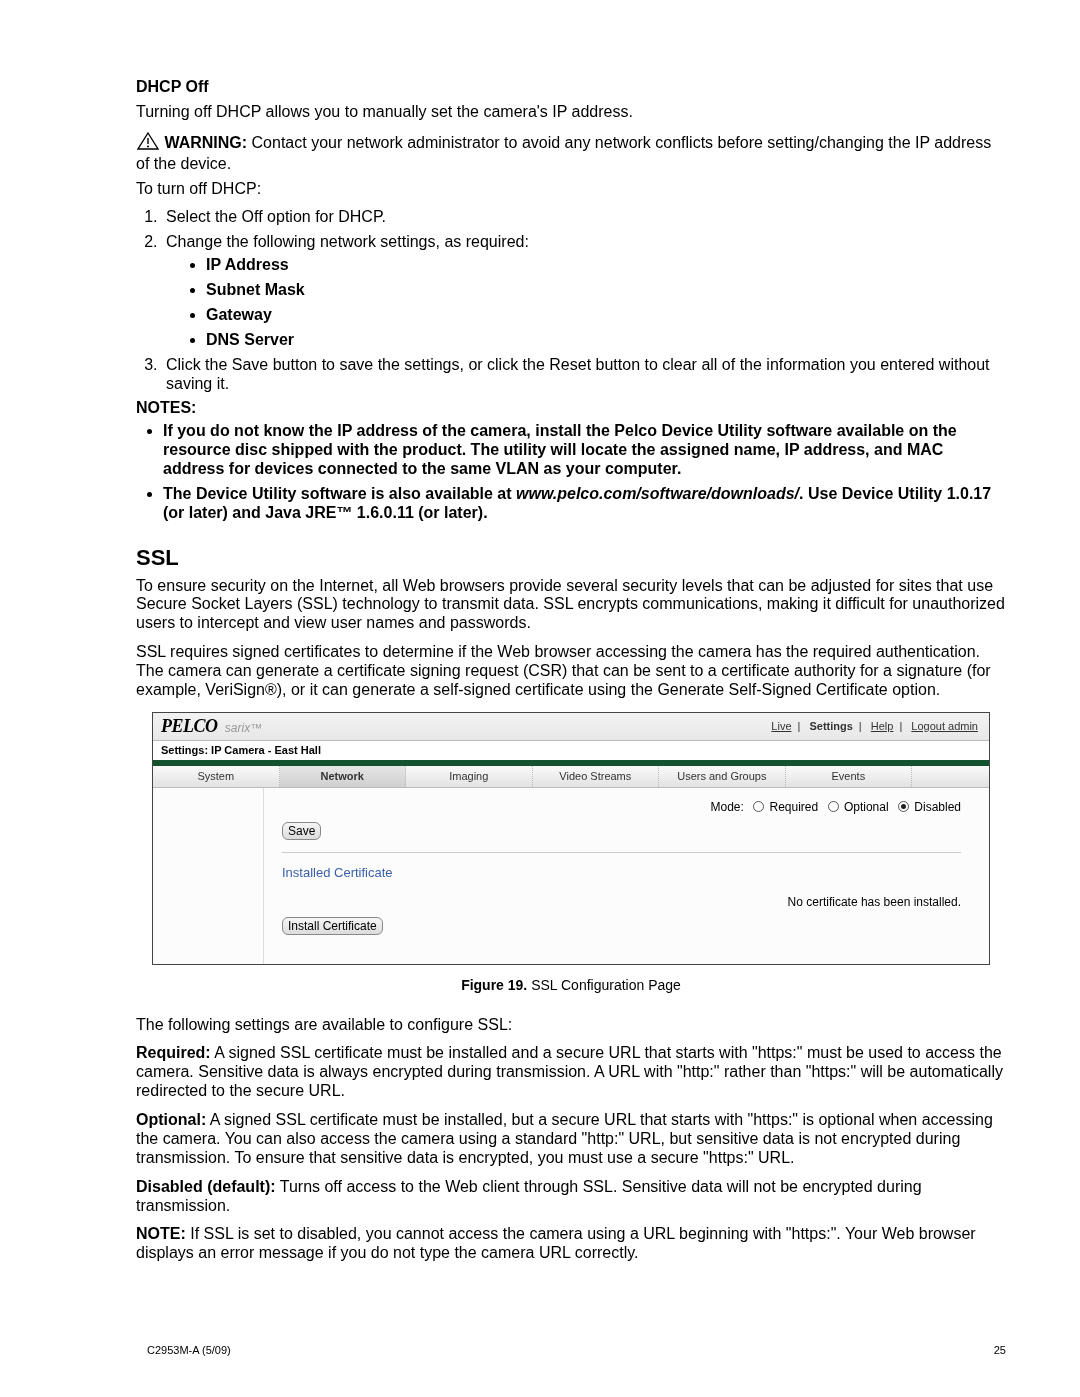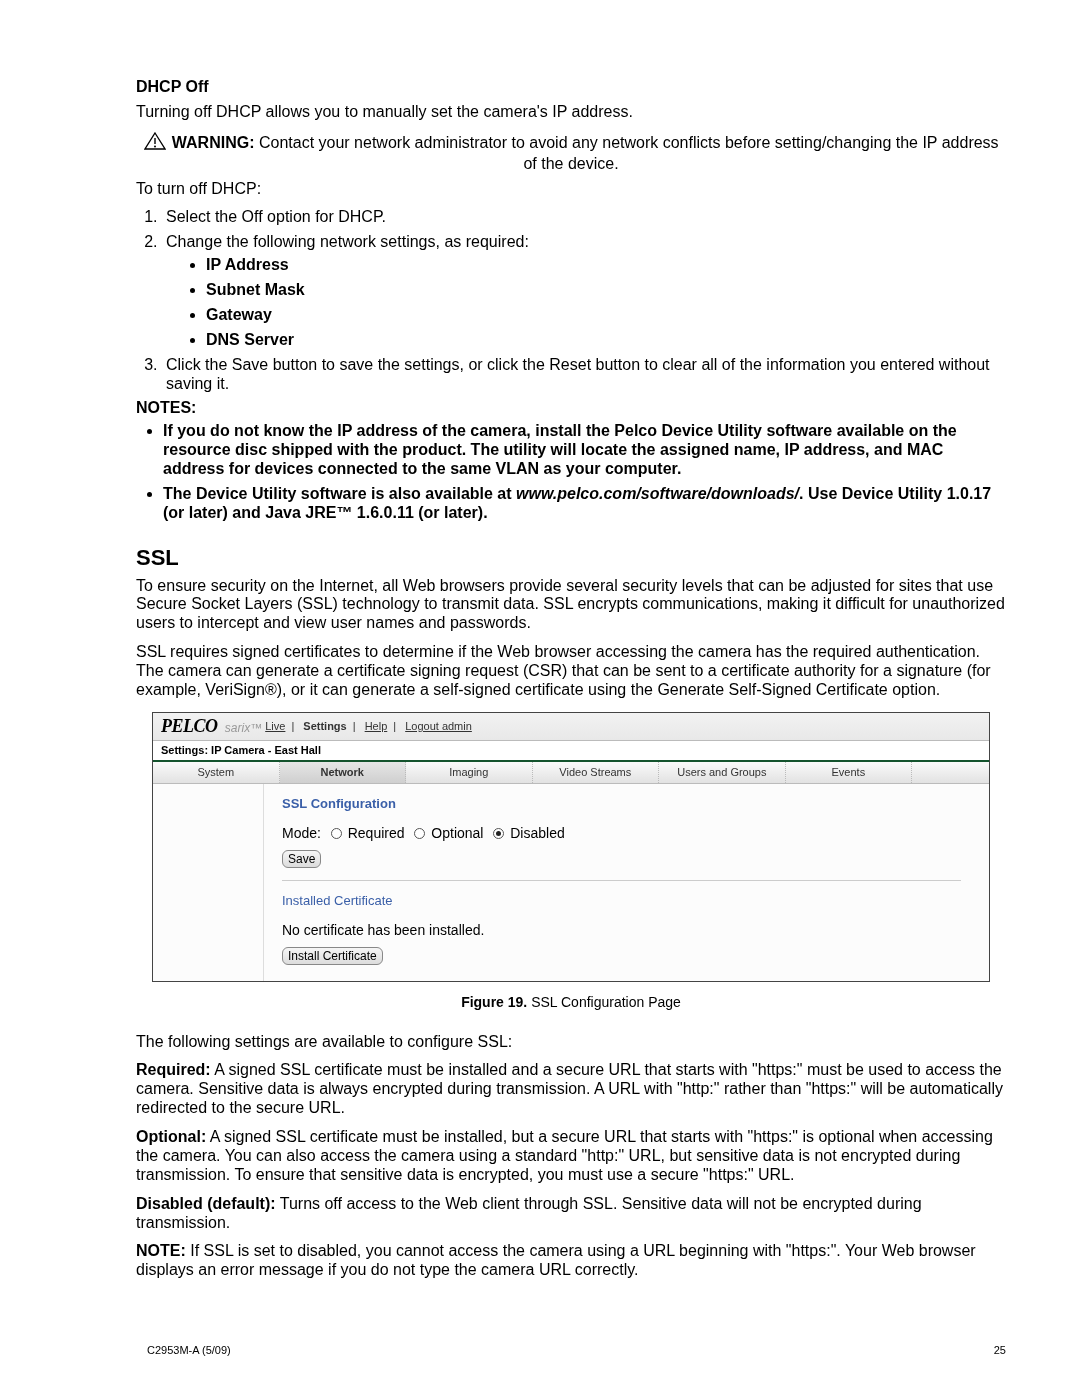"WARNING: Contact your network" .warn-row { text-align: center -> none }
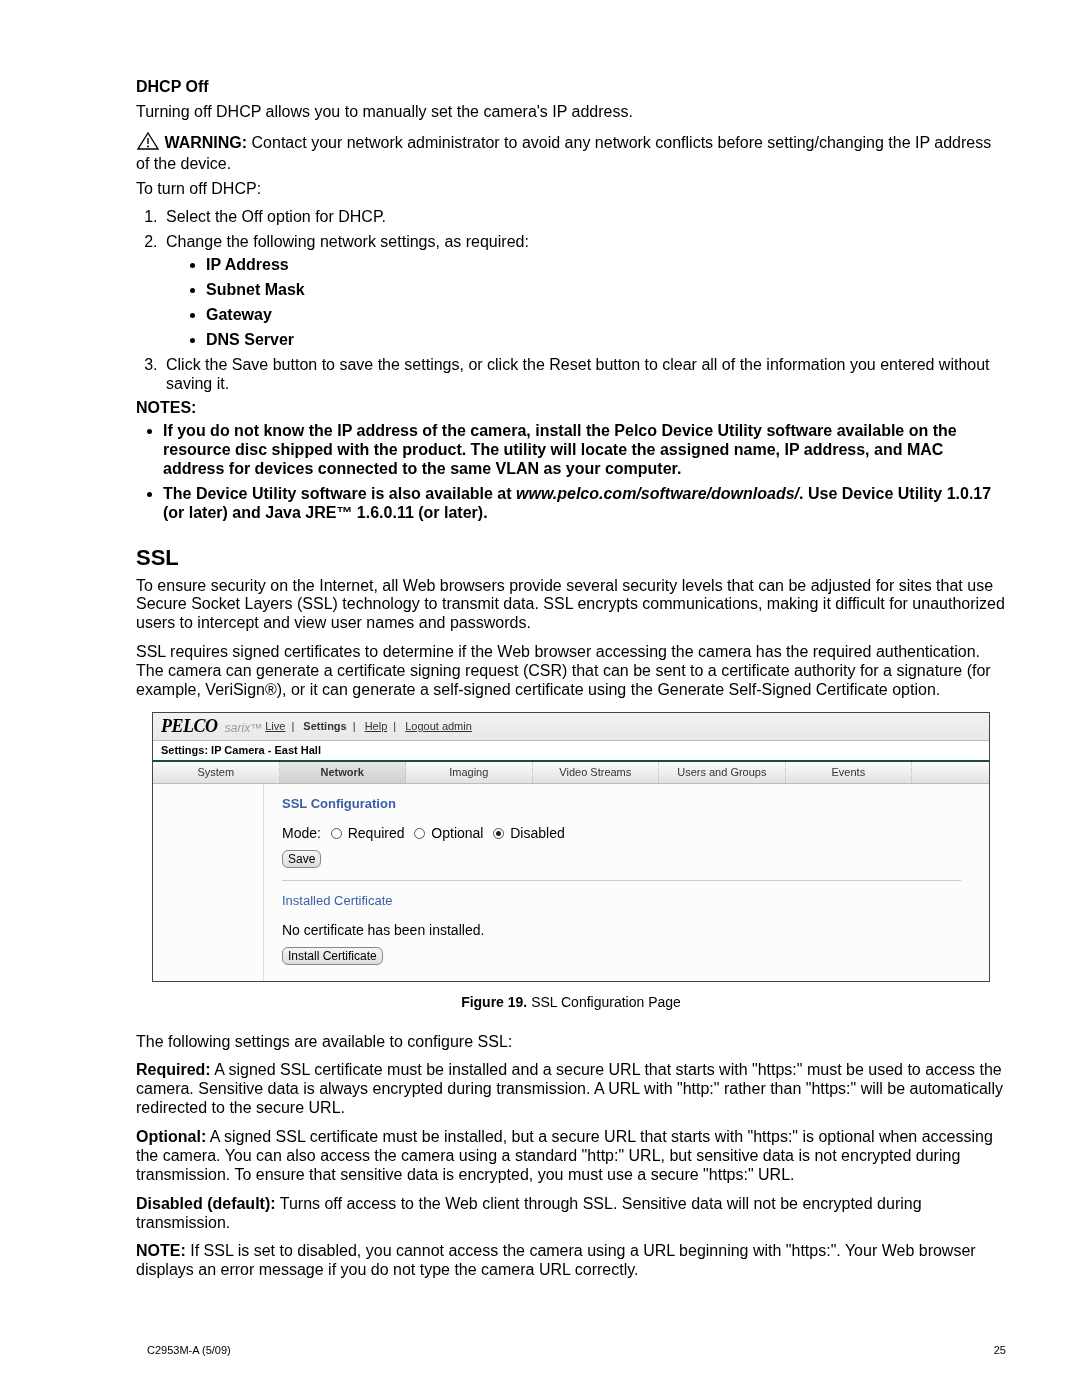"PELCO sarix™" .shot-top { justify-content: flex-start -> space-between }
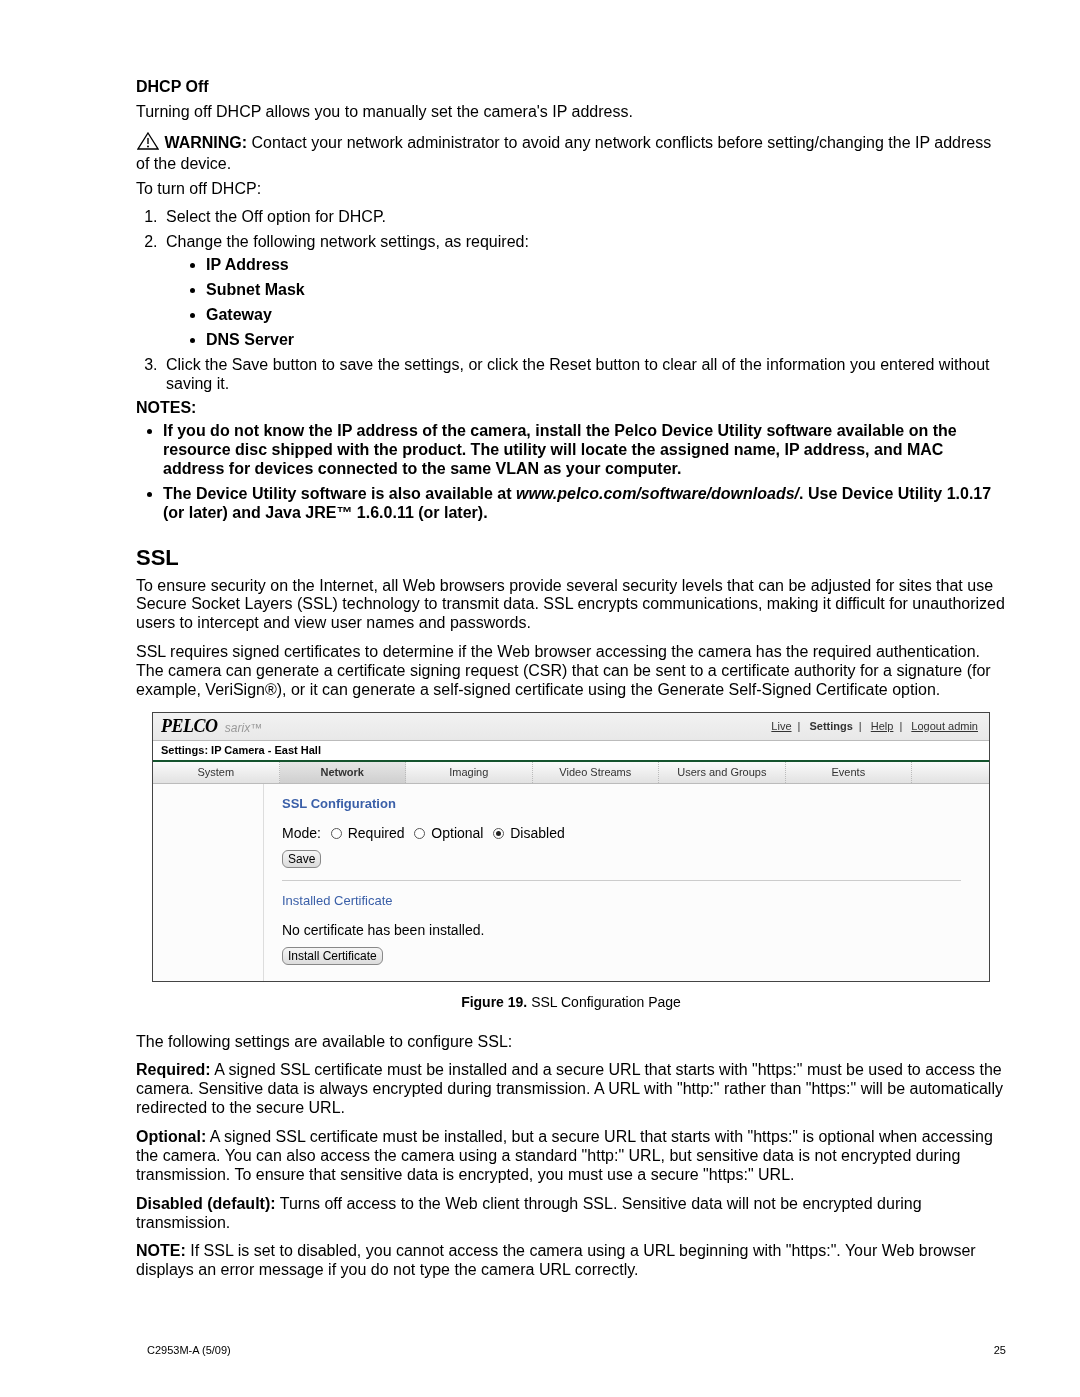"Settings: IP Camera - East" .shot-bc { border-bottom: 2px solid #14532d -> 6px solid #14532d }
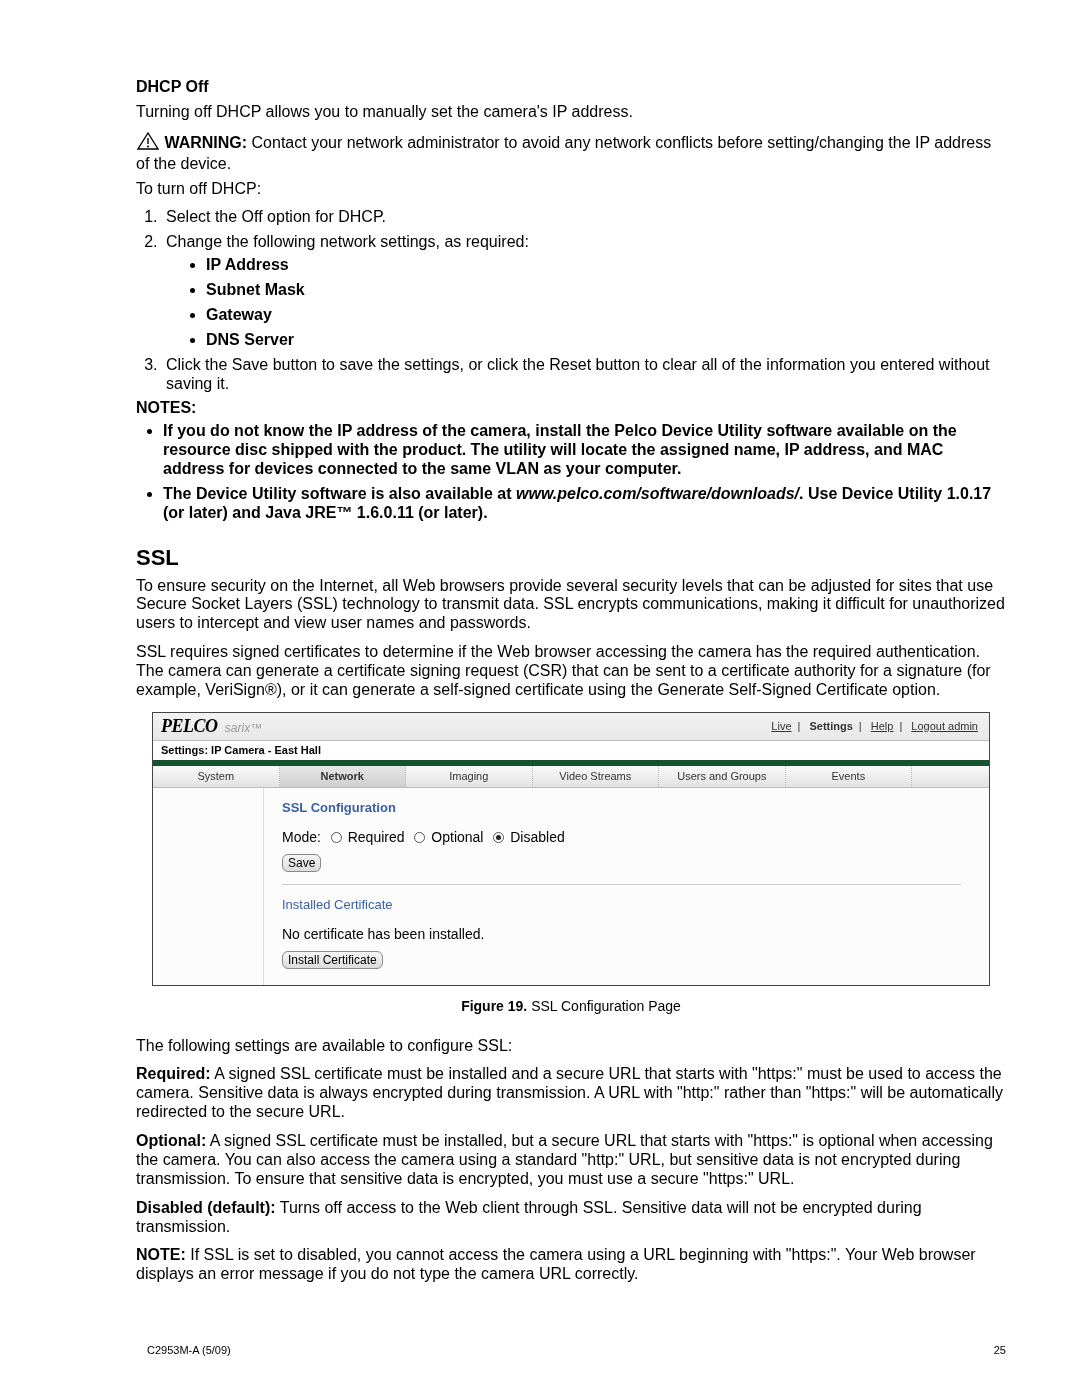"SSL Configuration" div.shot-h { html: <div>SSL Configuration</div> -> none }
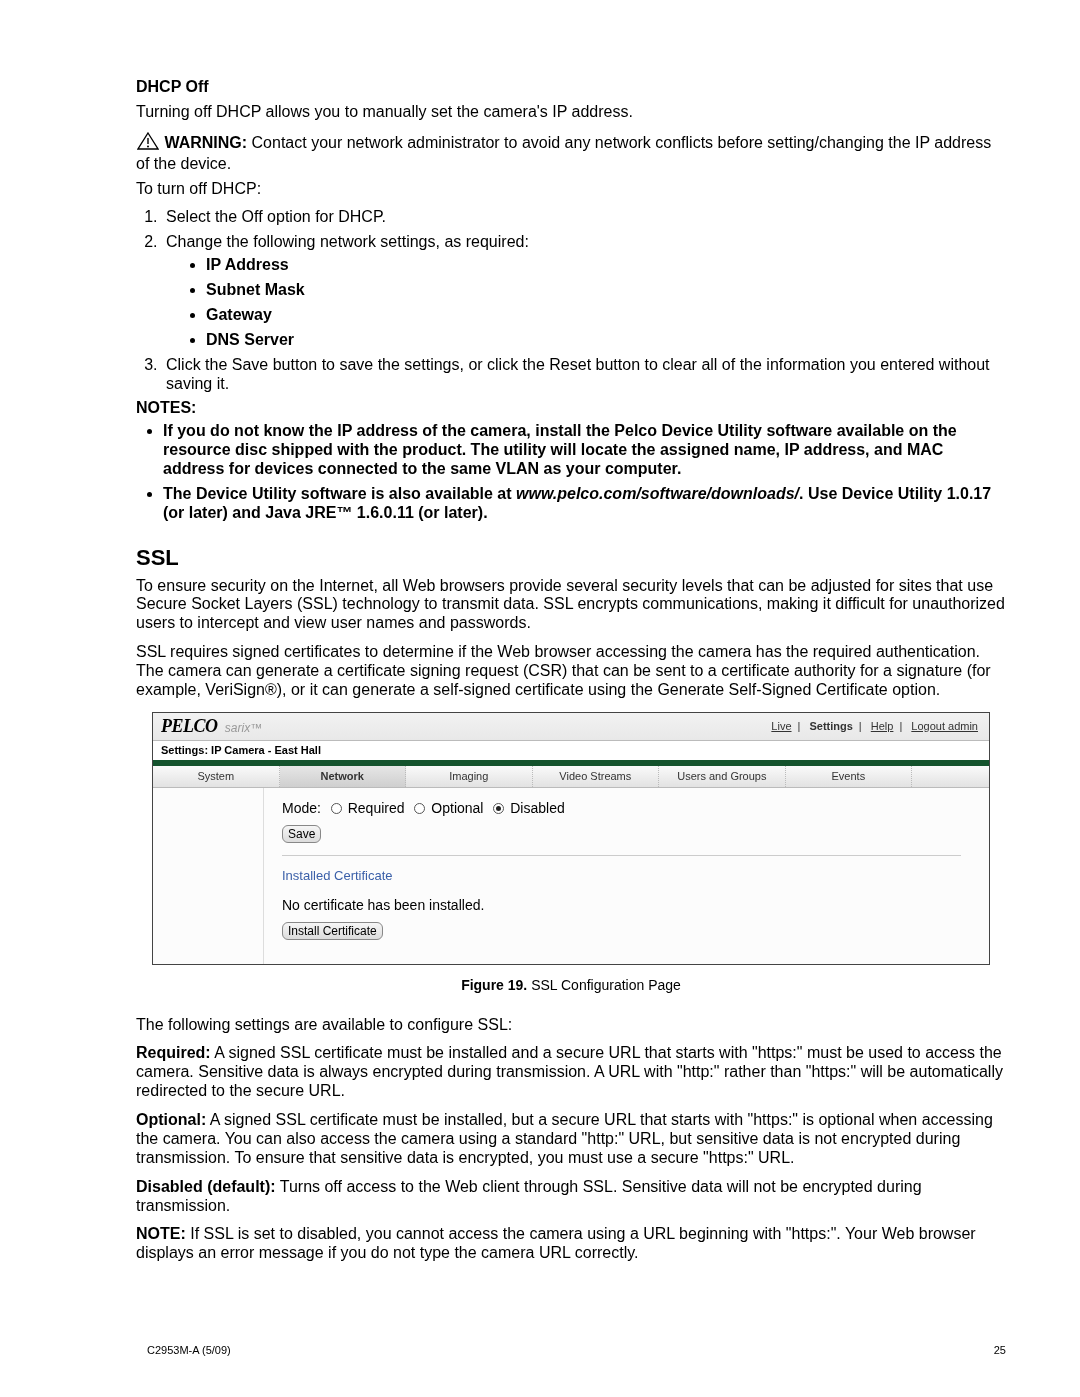"Mode: Required Optional Disabled" .shot-row { font-size: 14px -> 12px; text-align: none -> right }
